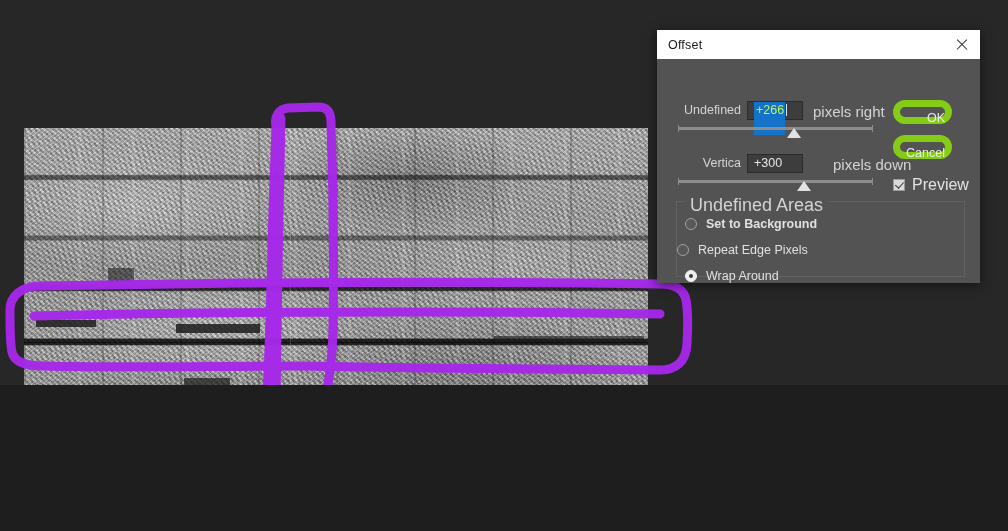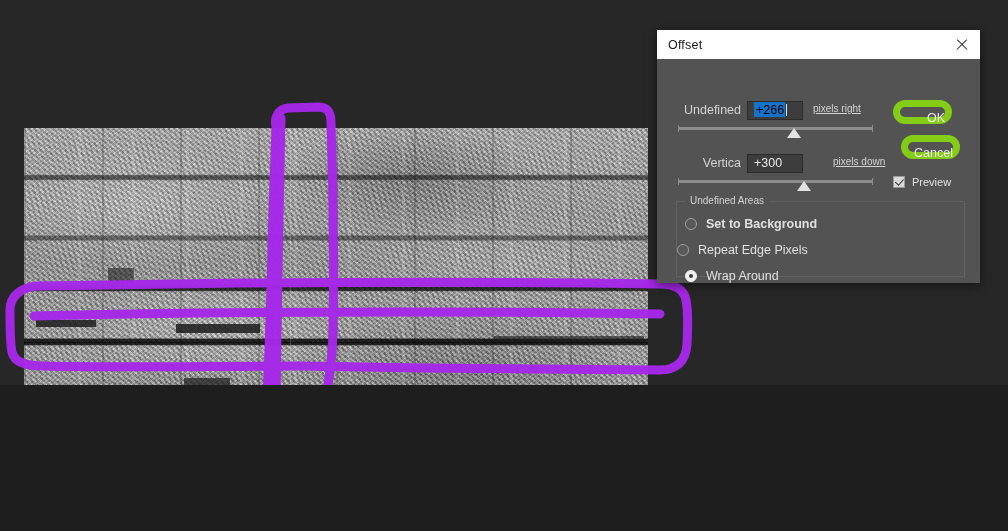"+266" .num-field.selected .sel { color: #000000 -> #bef264; padding: 1px 1px 0 2px -> 1px 1px 18px 2px }
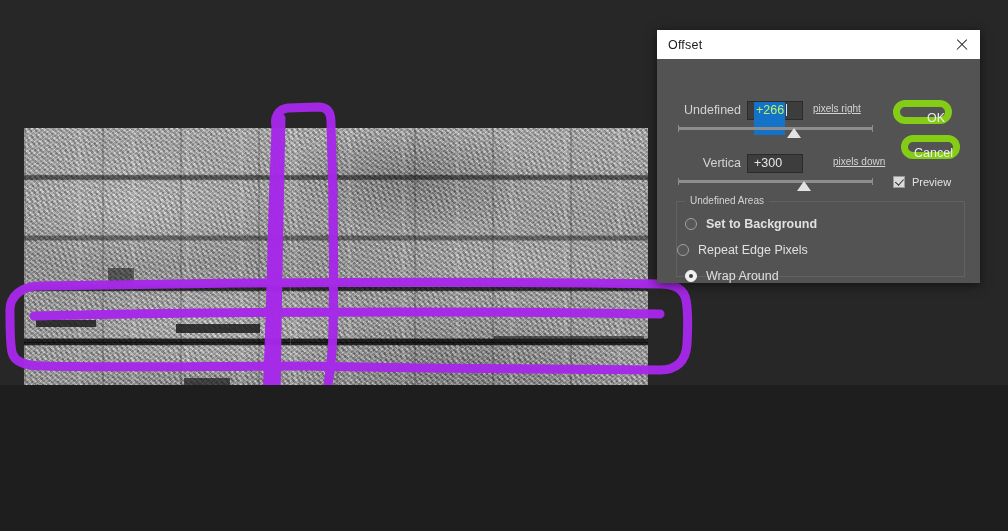"pixels right" .unit-label { font-size: 10px -> 15px; text-decoration: underline -> none }
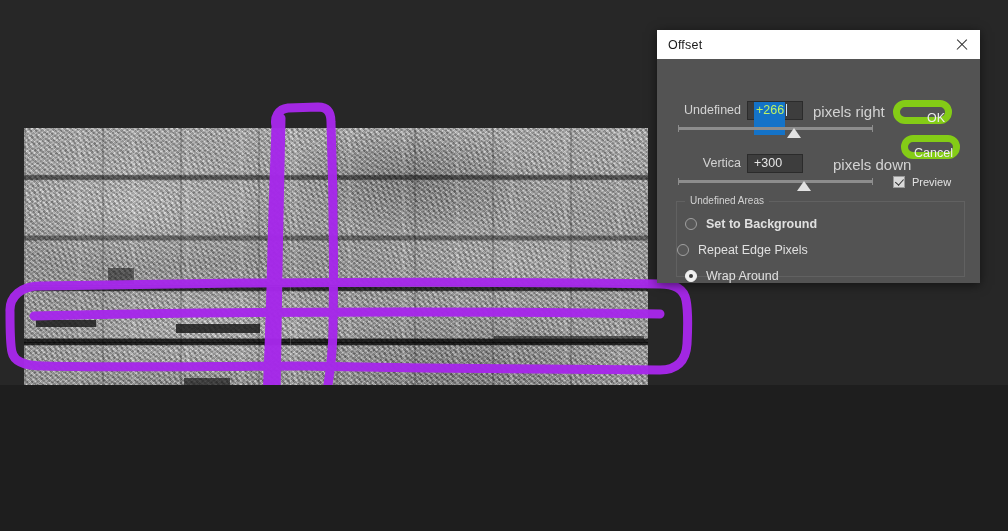"Cancel" div.btn { left: 244px -> 236px }
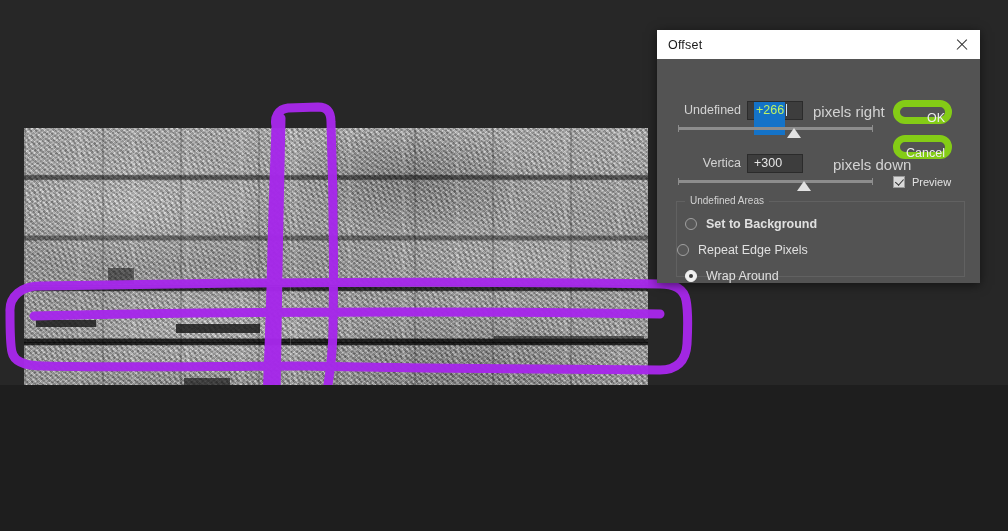"Preview" .checkbox-label { font-size: 11px -> 16px }
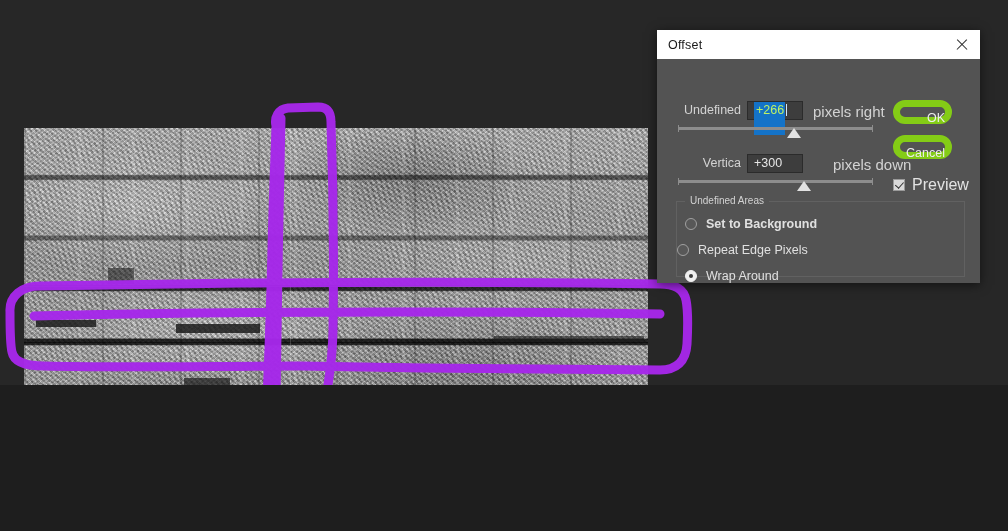"Undefined Areas" #undefined-legend { font-size: 10px -> 18px }
